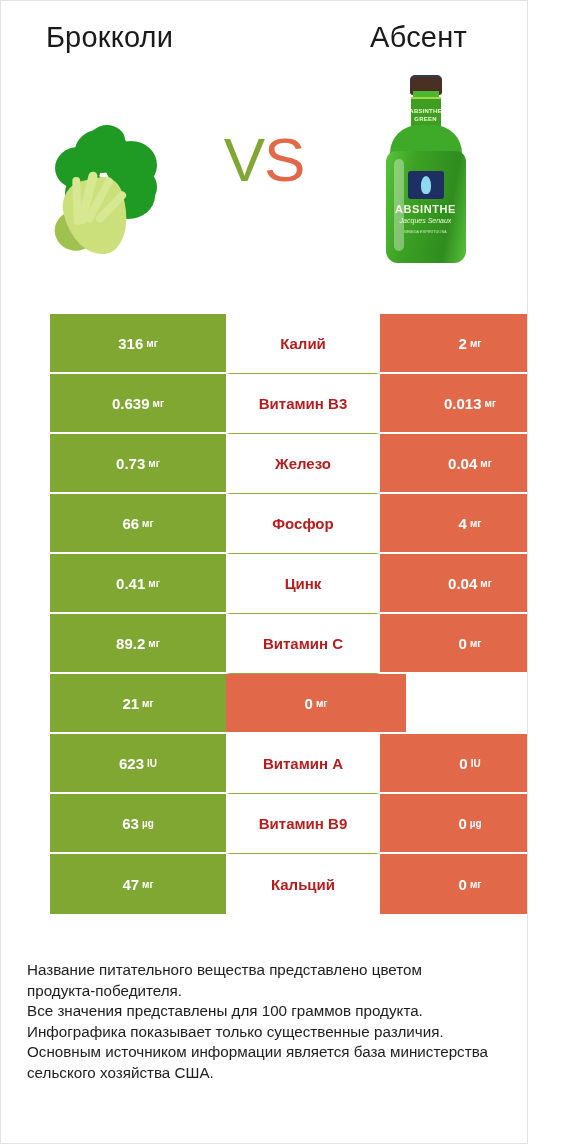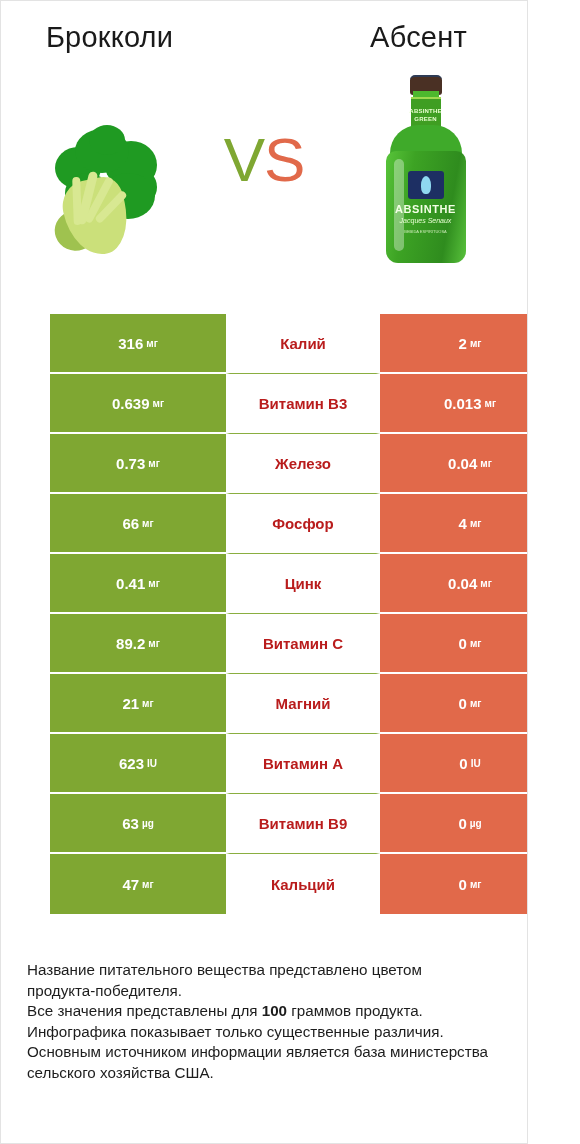"Магний" div.cell { html: <div> <span>Магний</span> </div> -> none }
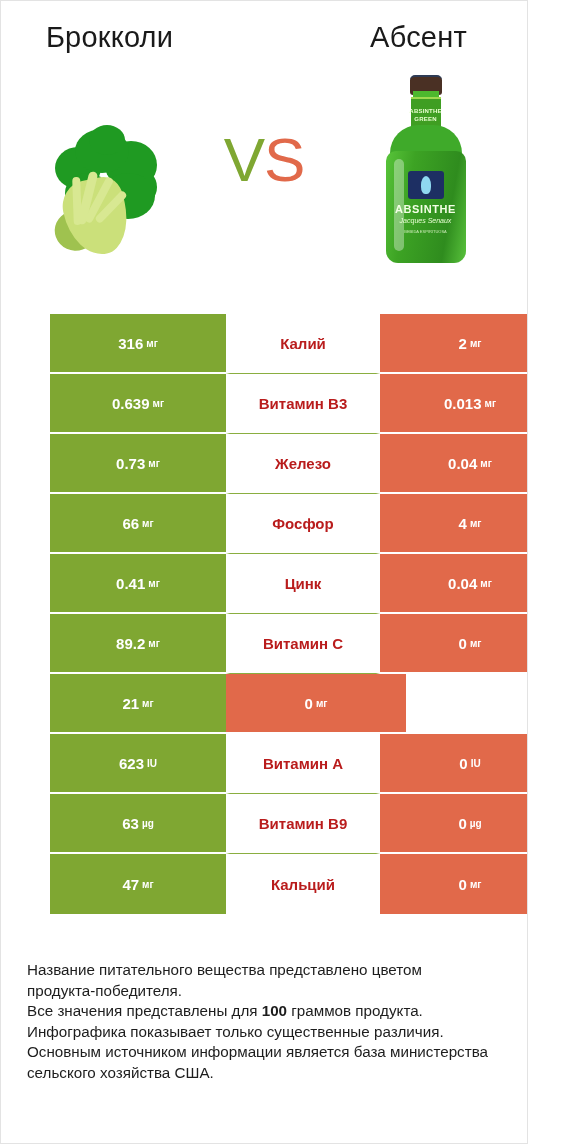"100" .footer b { font-weight: bold -> normal }
